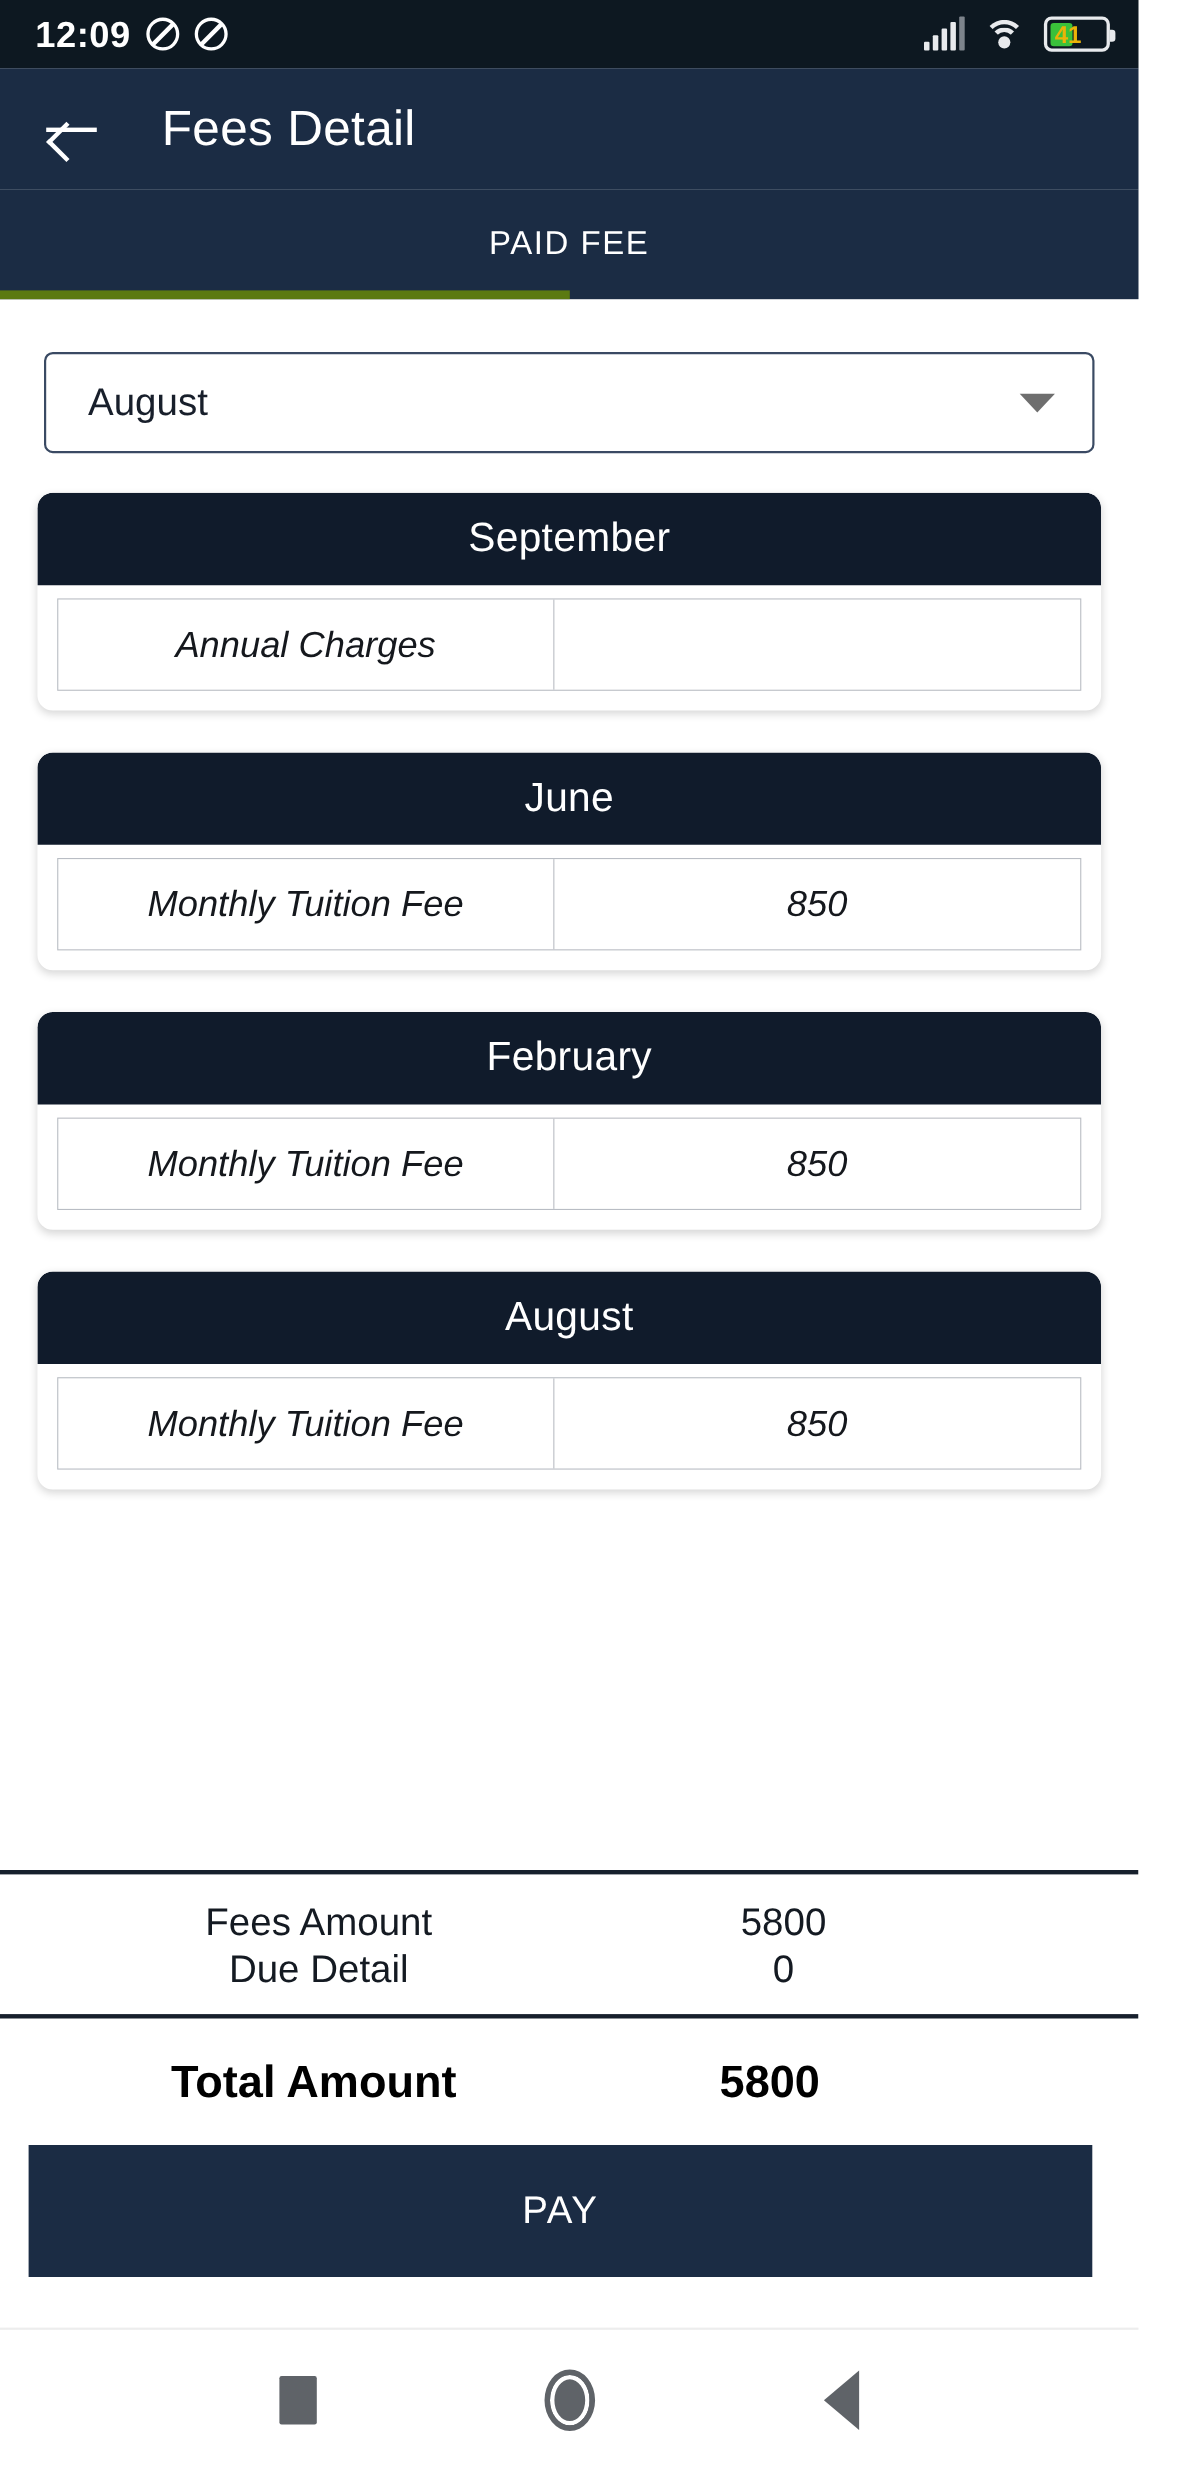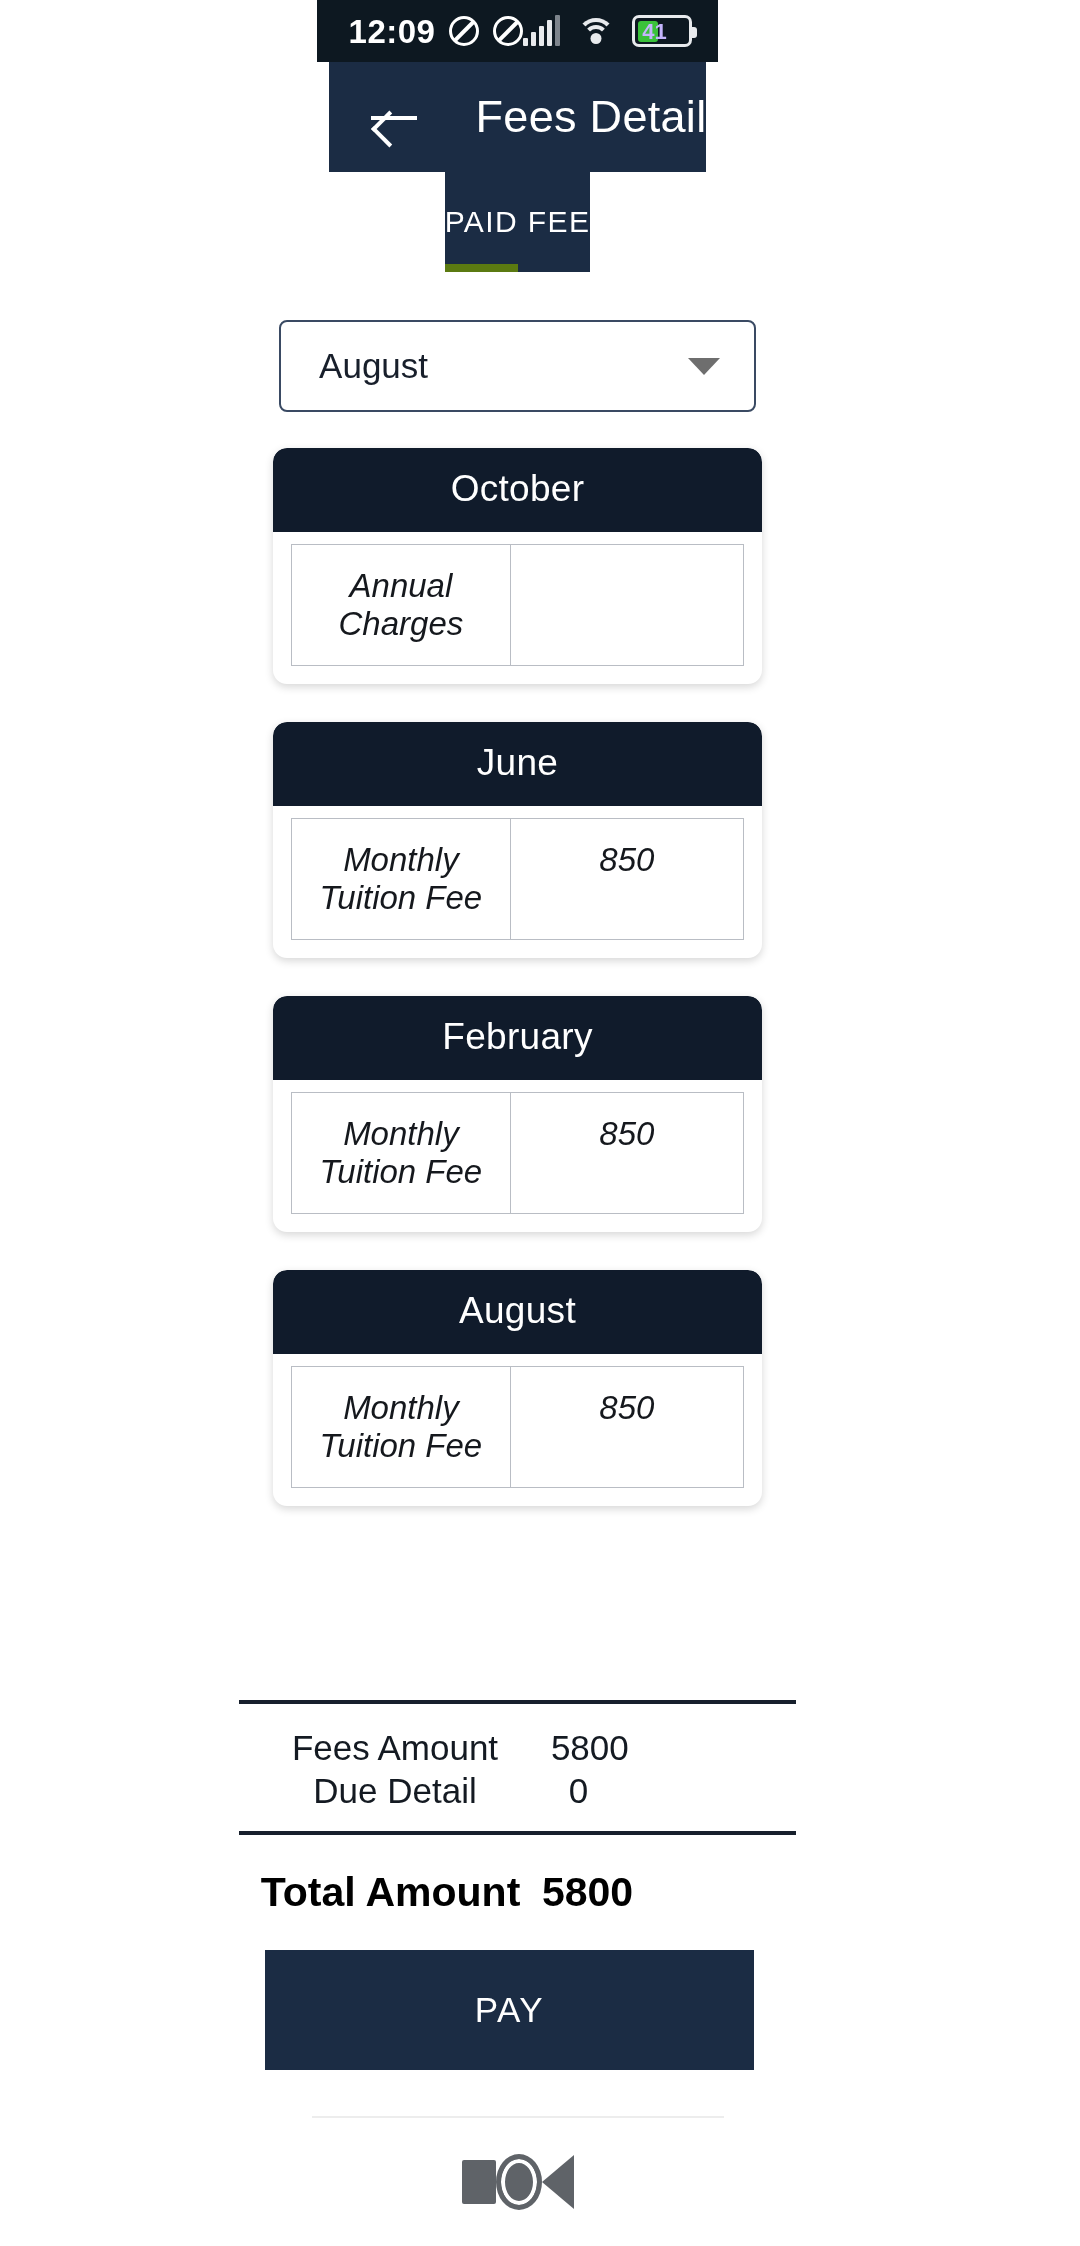"12:09" #phone { align-items: center -> none }
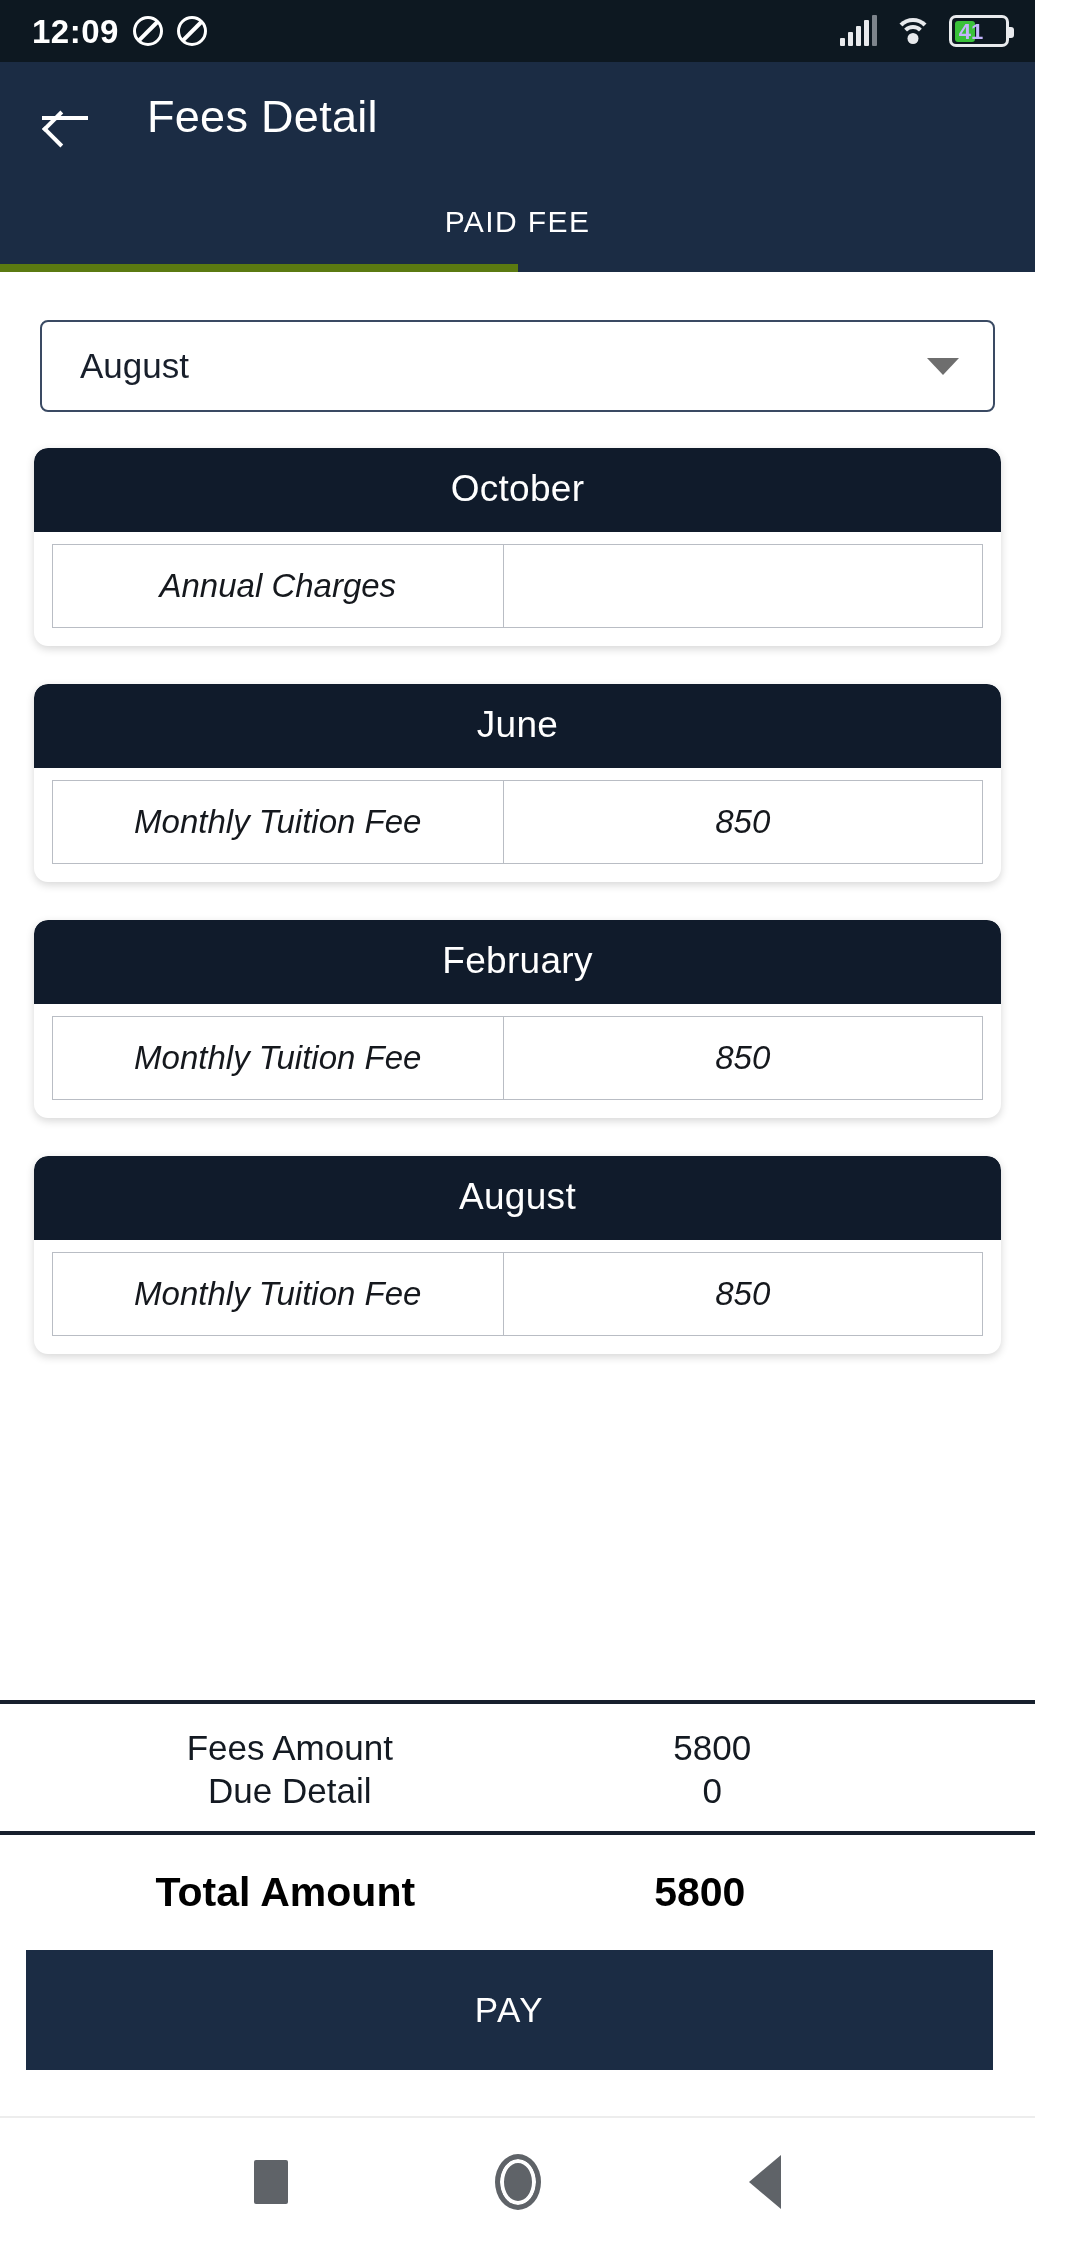"41" .battery-text { color: #c4b5fd -> #eab308 }
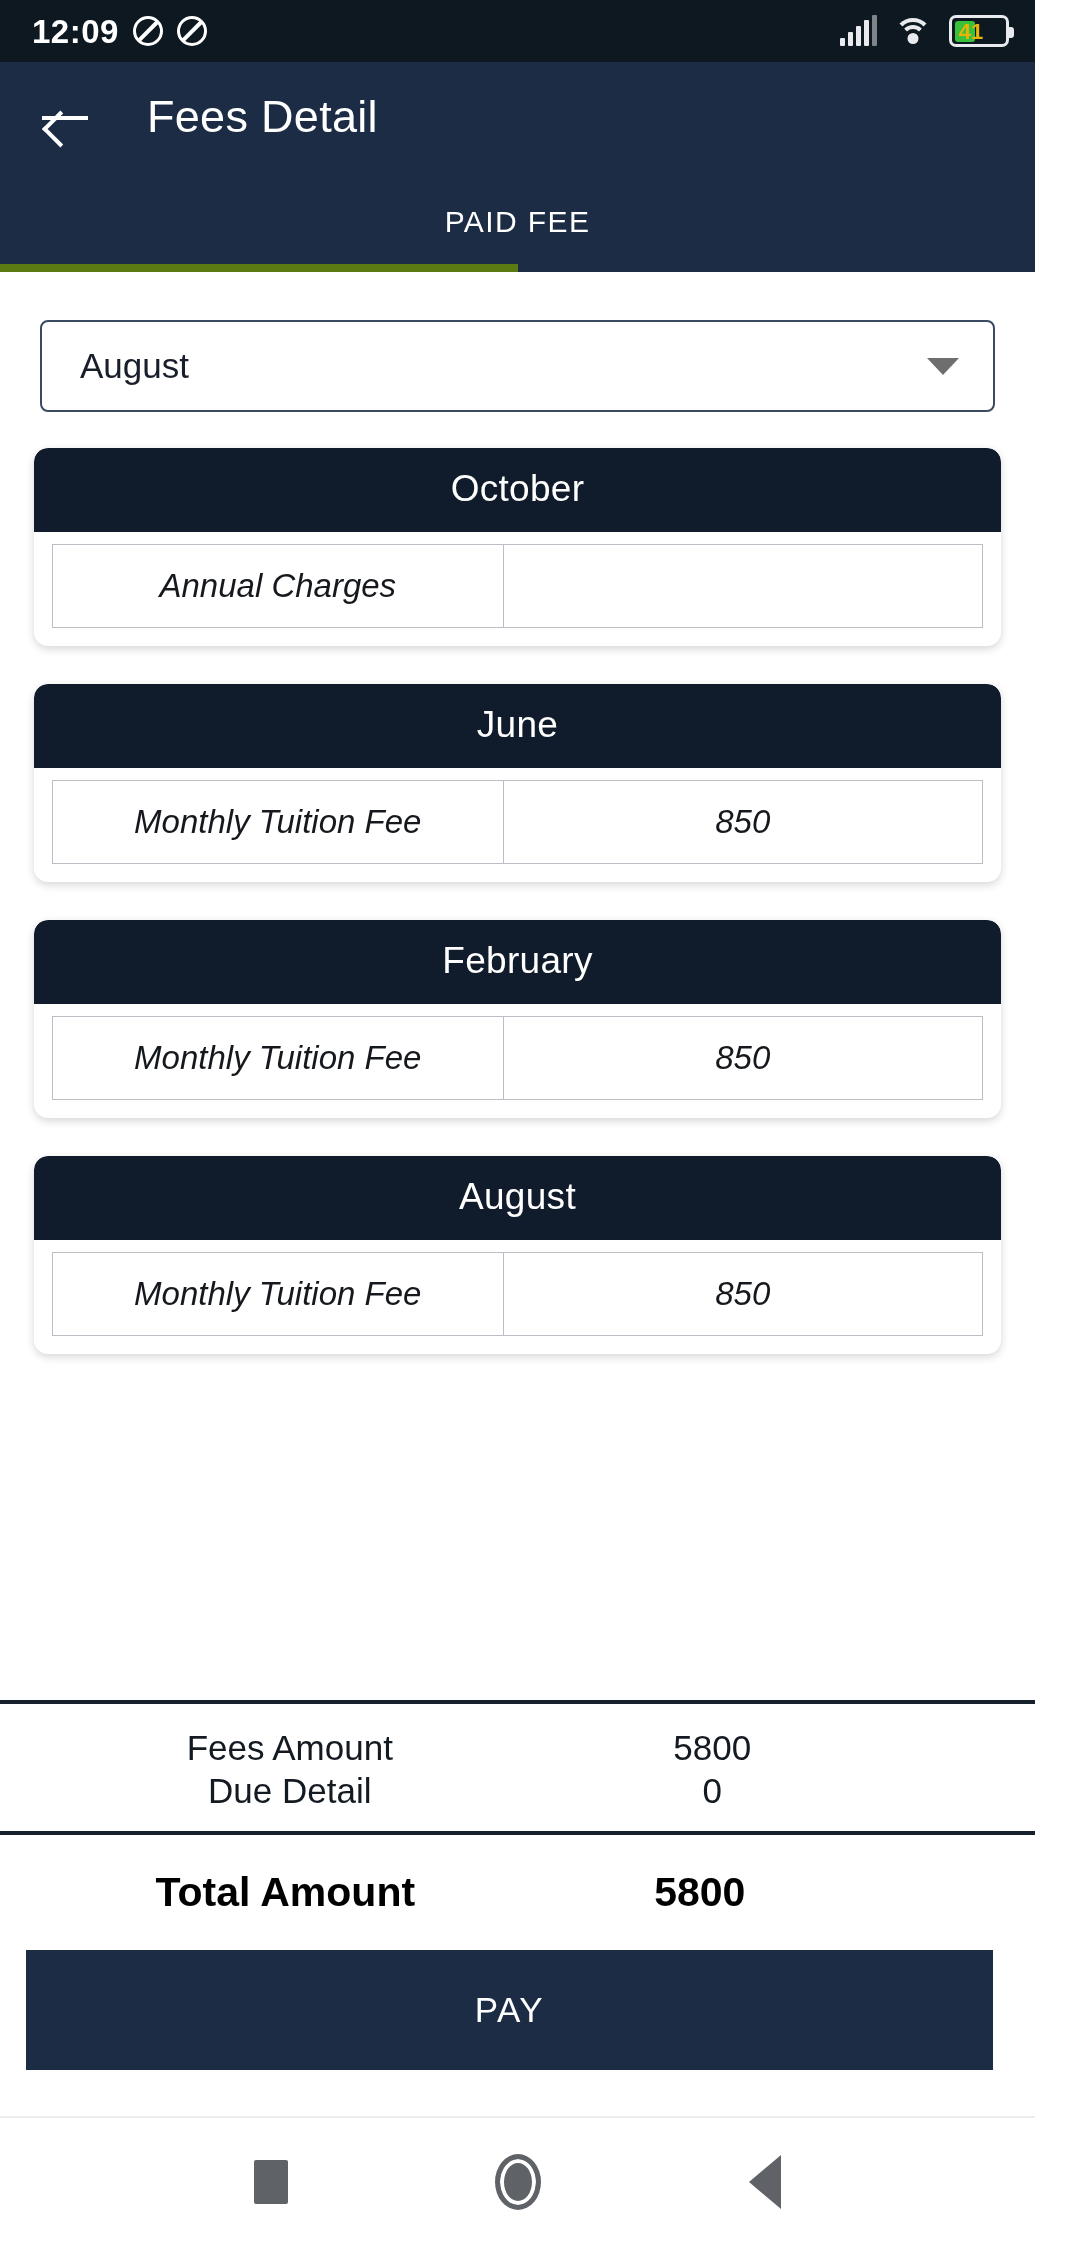"October" div.fee-card-header { text: October -> September }
